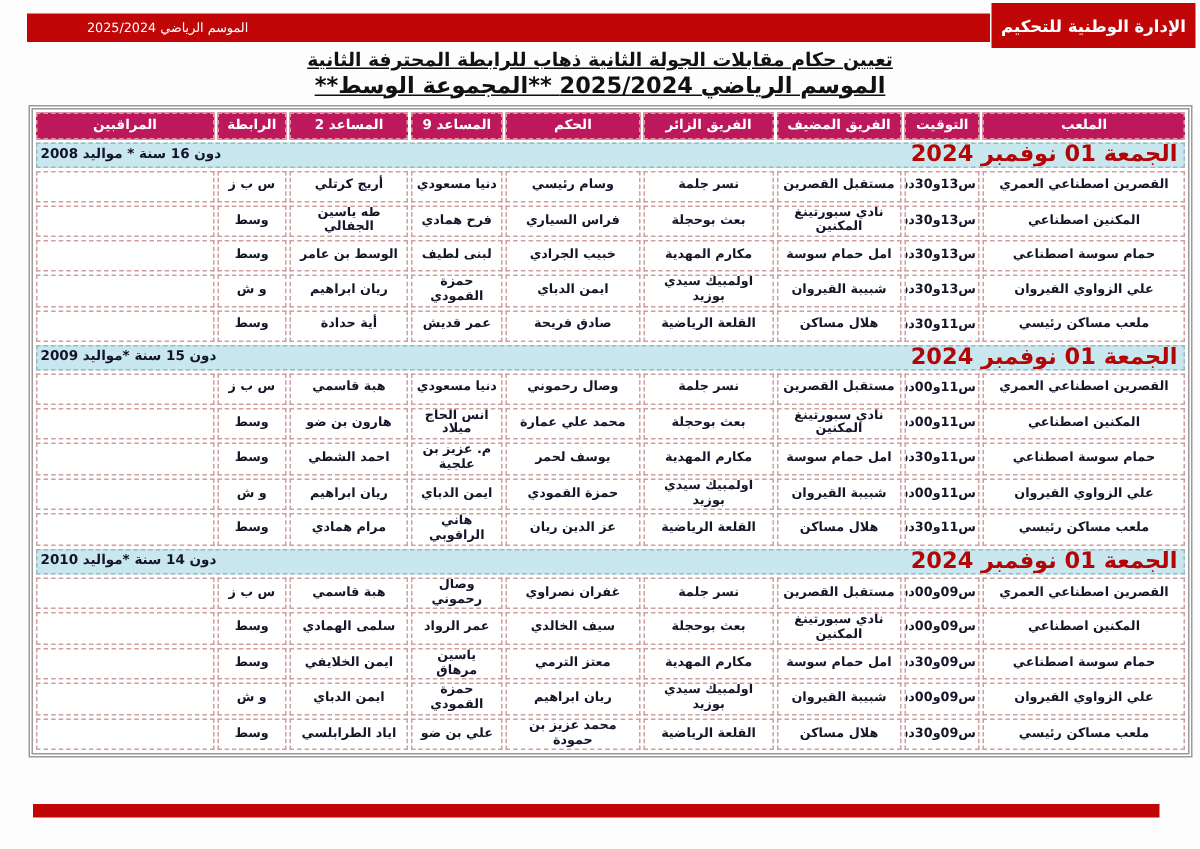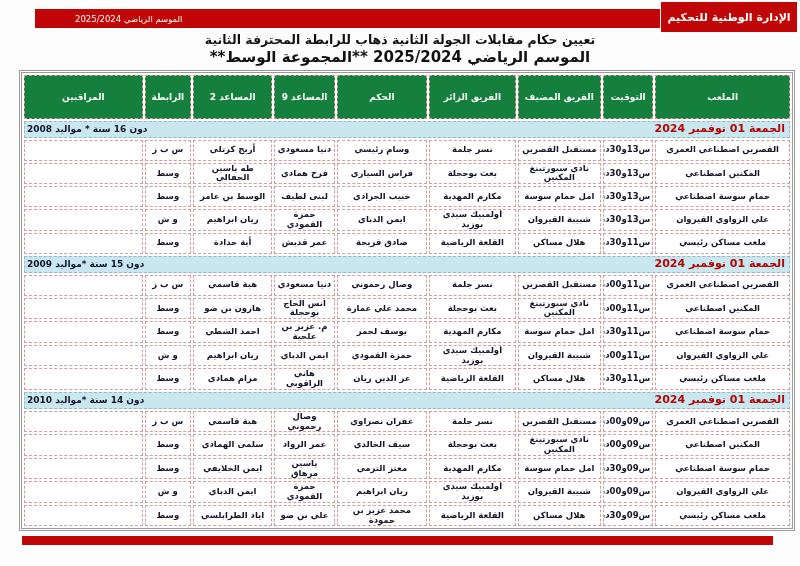"الموسم الرياضي 2025/2024" .season-band { left: 35px -> 18px }
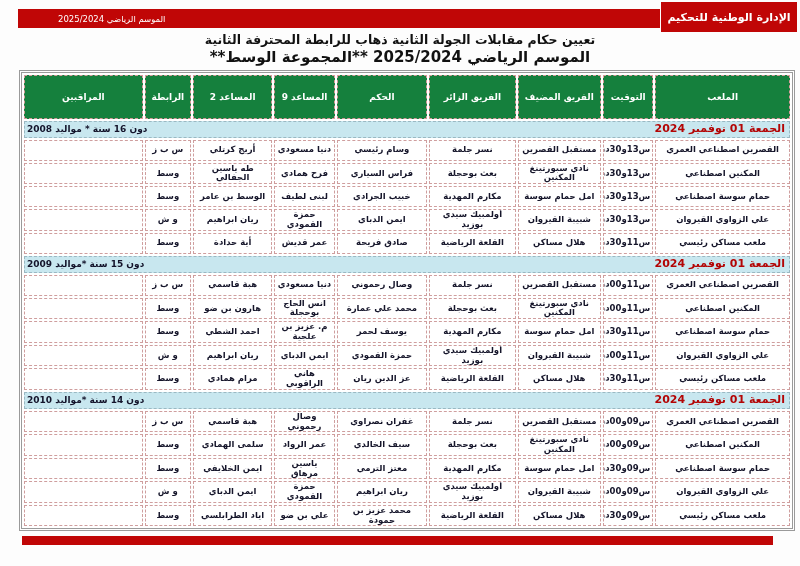"تعيين حكام مقابلات الجولة الثانية" .title-block { text-decoration: none -> underline }
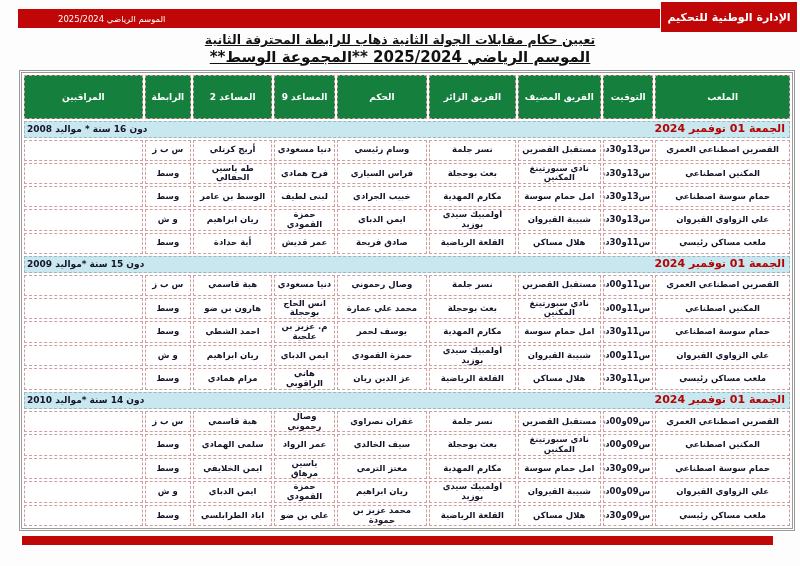"المراقبين" .assign th { background: #15803d -> #be185d; padding: 13px 1px -> 0 1px }
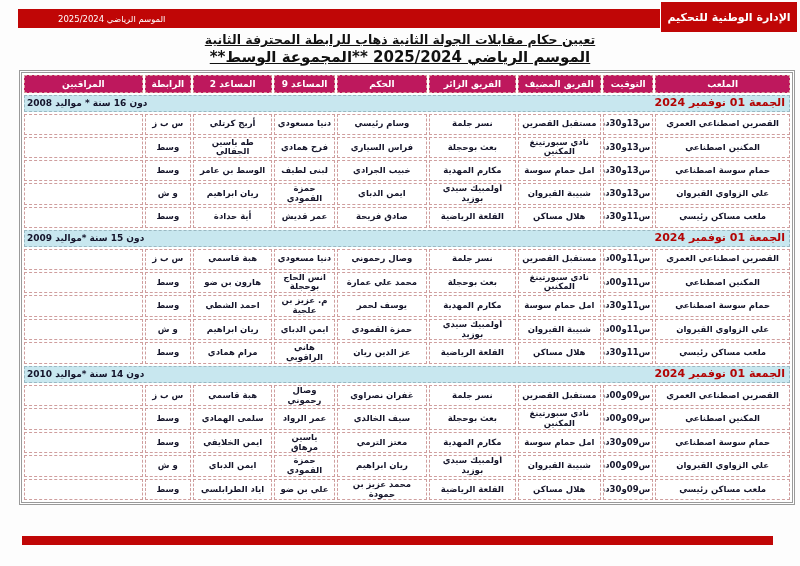"الجمعة 01 نوفمبر 2024" .section-date { font-size: 11px -> 15px }
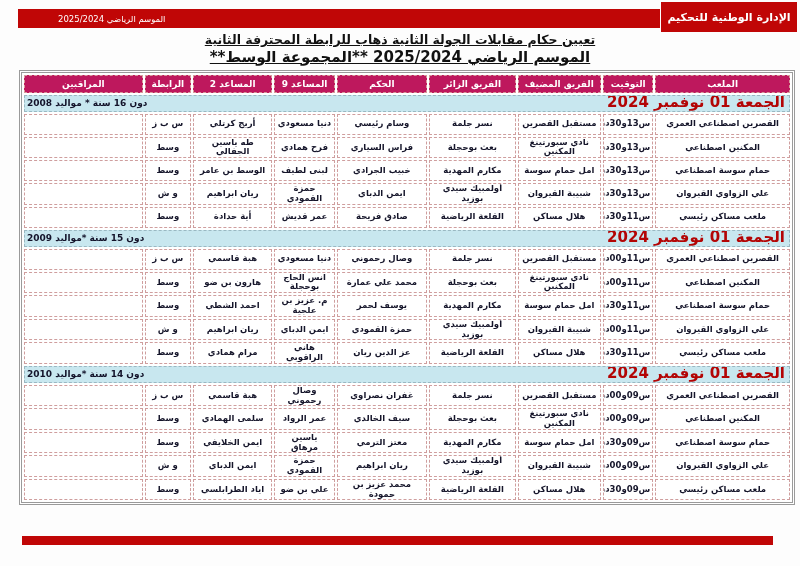"انس الحاج بوحجلة" td { text: بوحجلة -> ميلاد }
